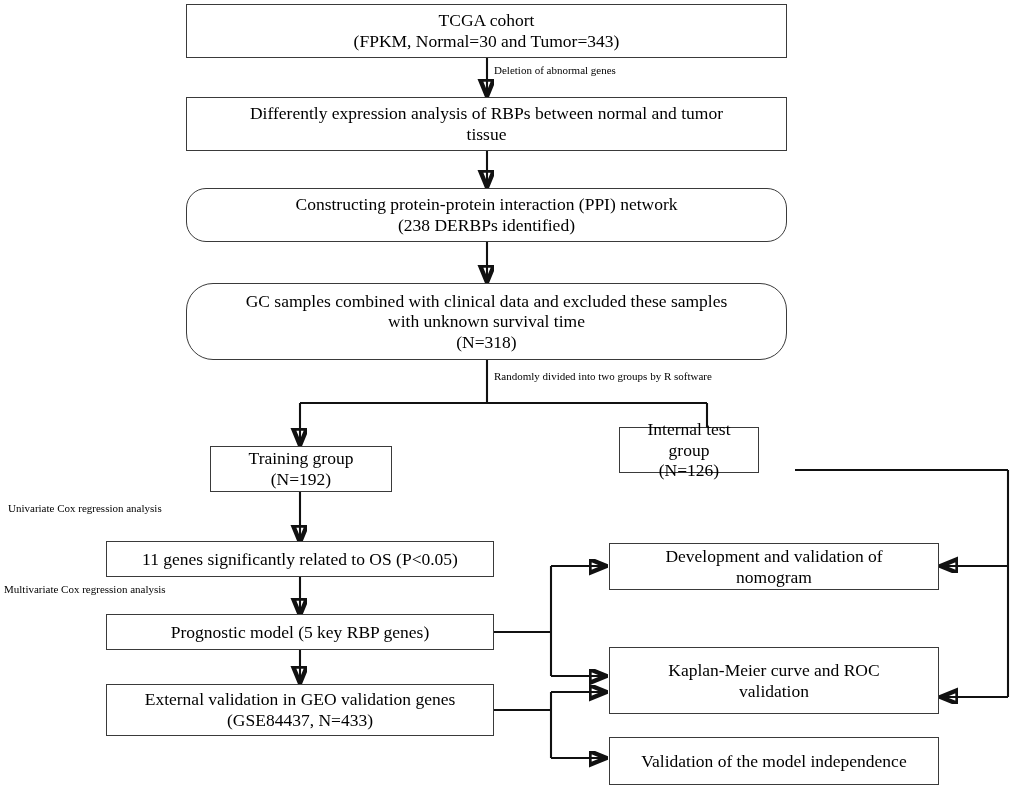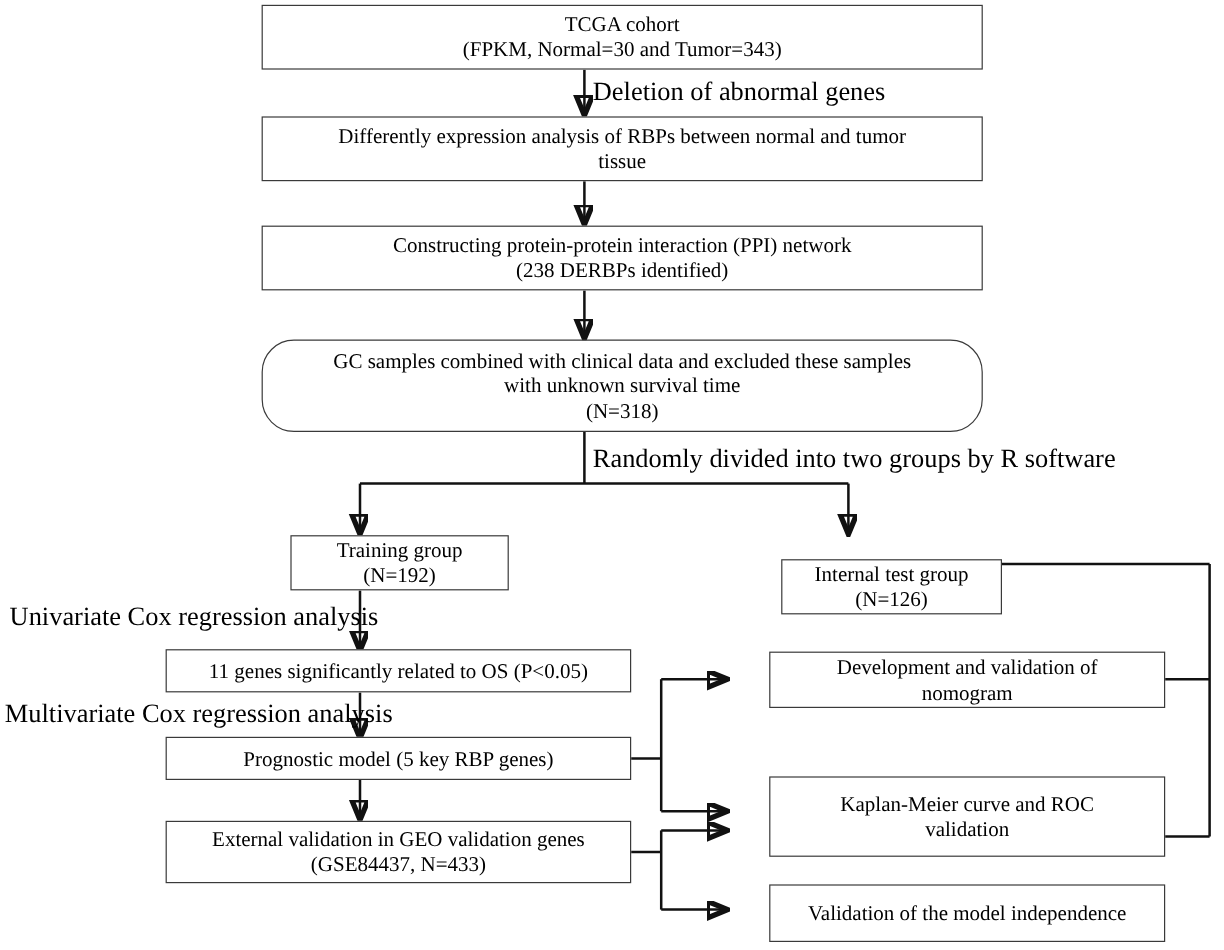"TCGA cohort" .box { margin-left: 32px -> none }
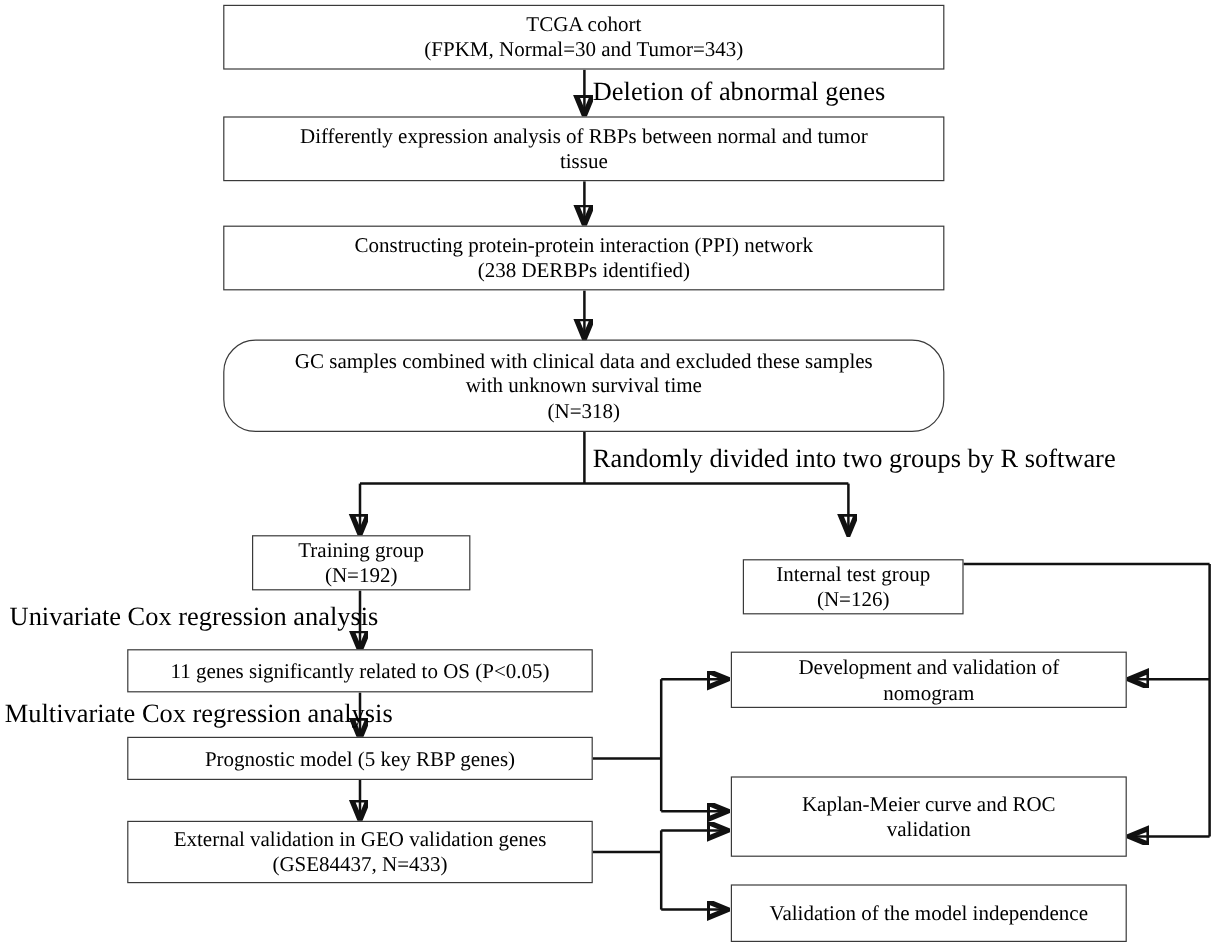"Deletion of abnormal genes" .lbl { font-size: 22px -> 11px }
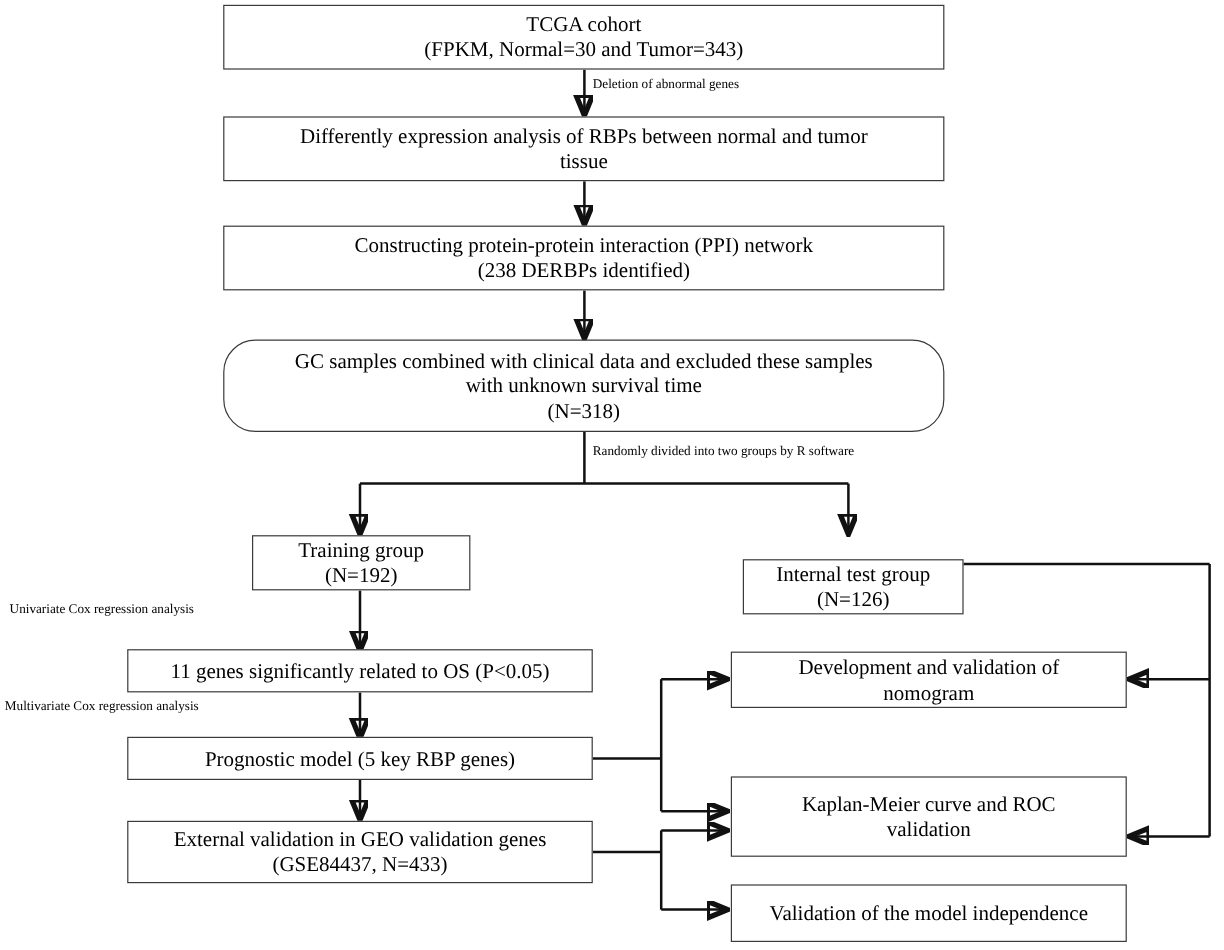"Constructing protein-protein interaction" div.box { border-radius: none -> 20px }
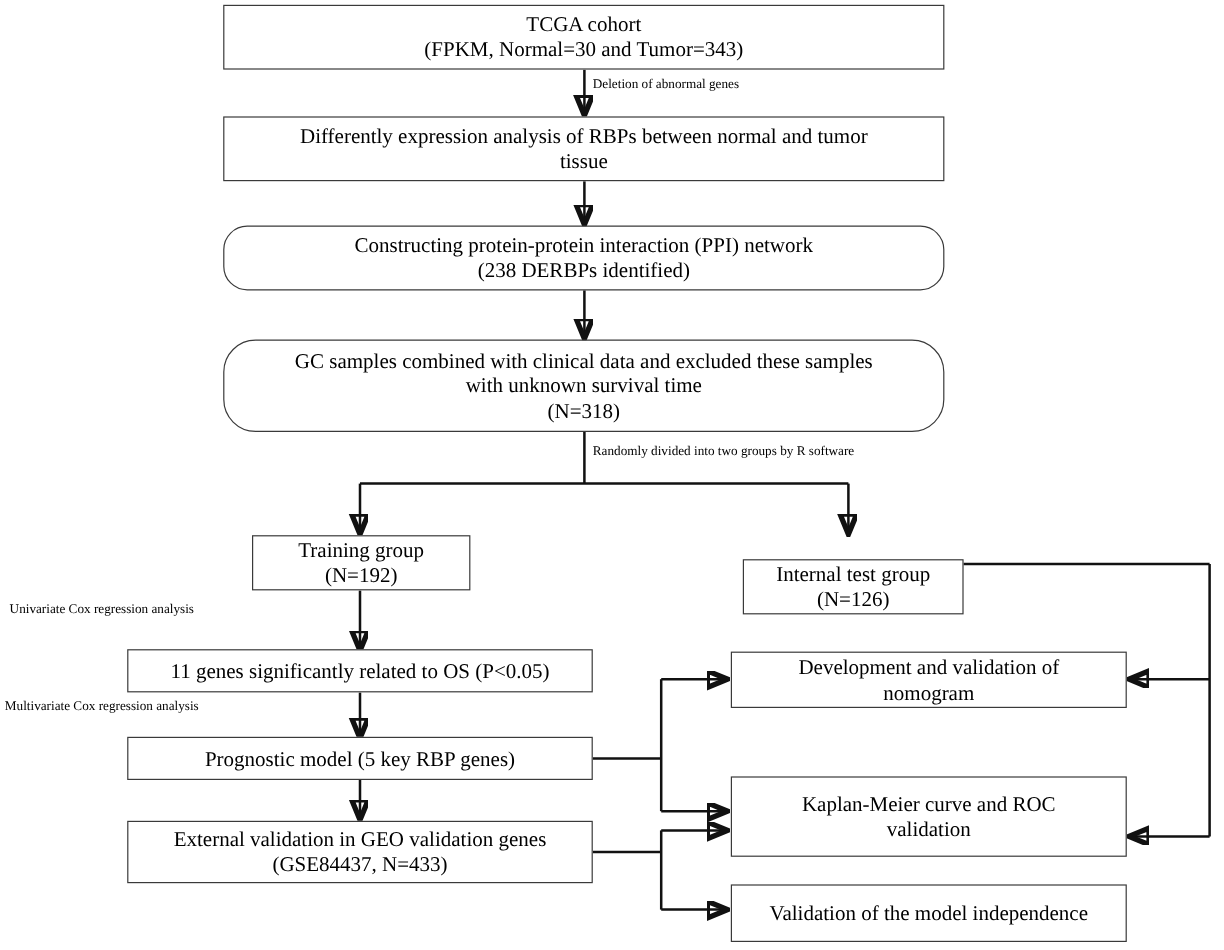"Internal test group" div.box { top: 466px -> 427px; width: 184px -> 140px }
